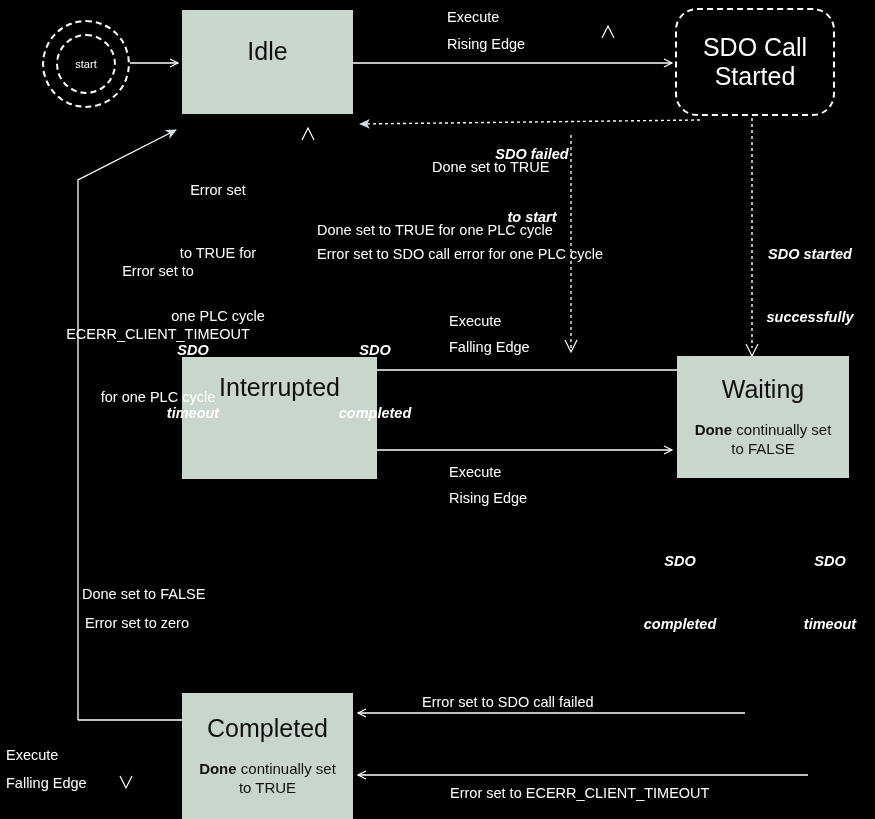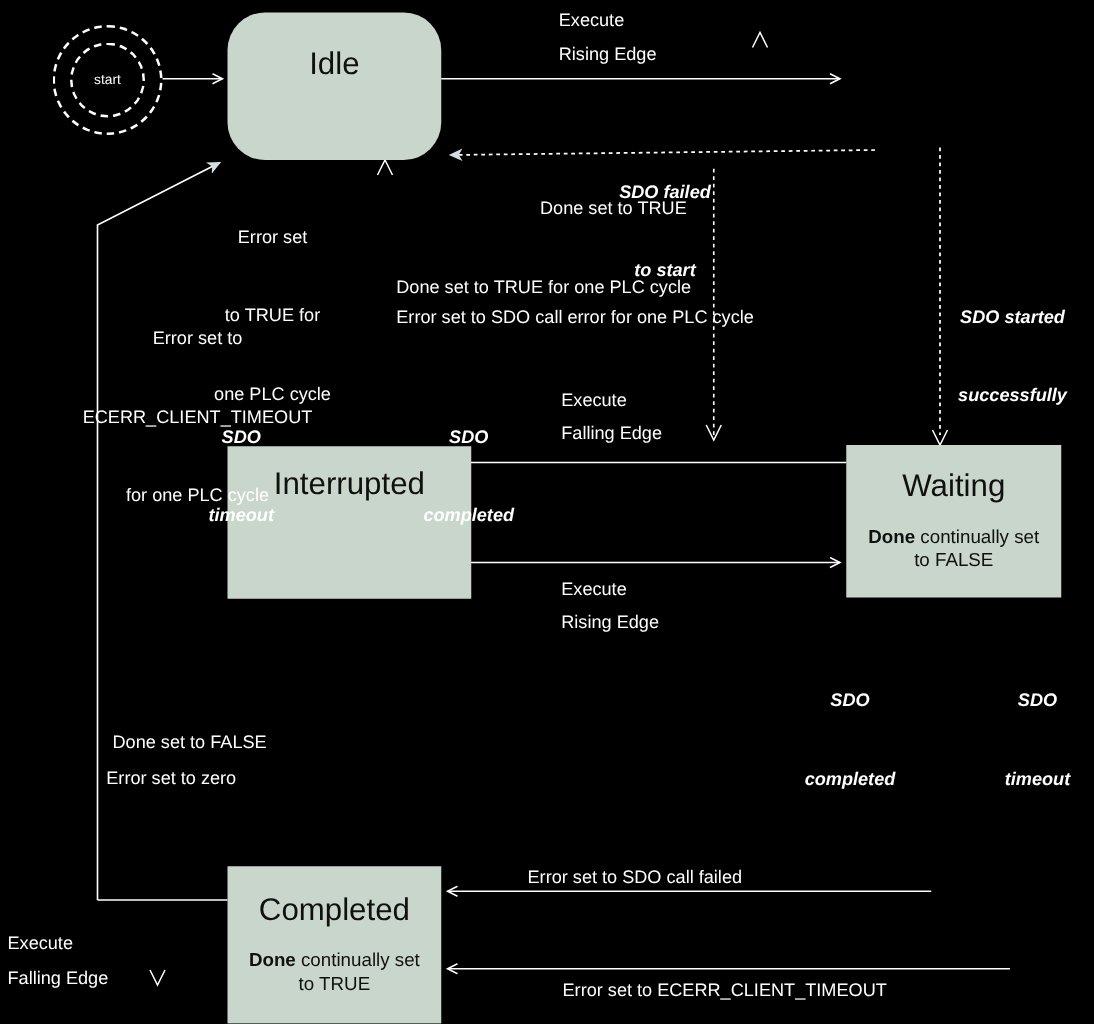"Idle" div.state-box { border-radius: 30px -> none; height: 118px -> 104px }
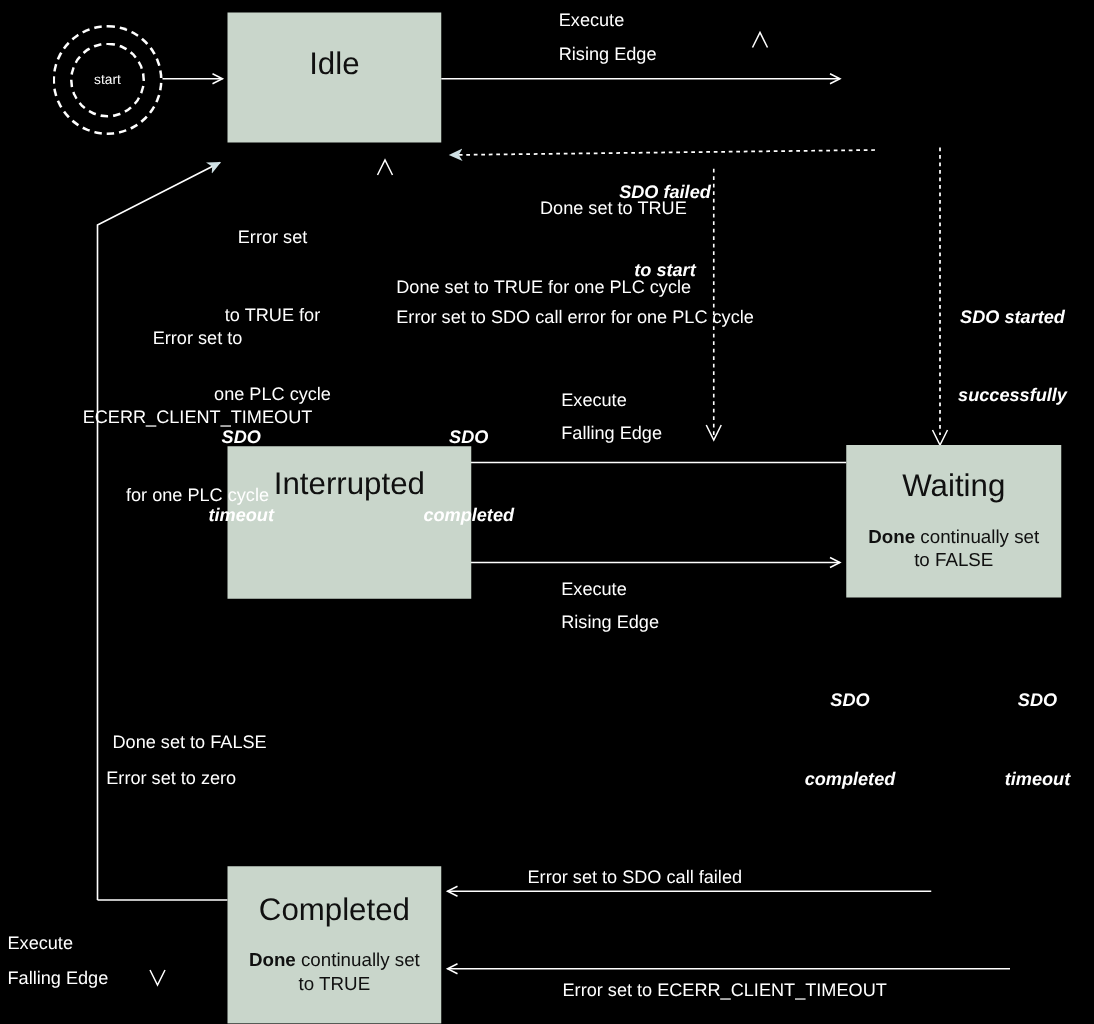"SDO Call" div.pseudo-box { html: none -> <div> <div> <div>SDO Call</div> <div>Started</div> </div> </div> }
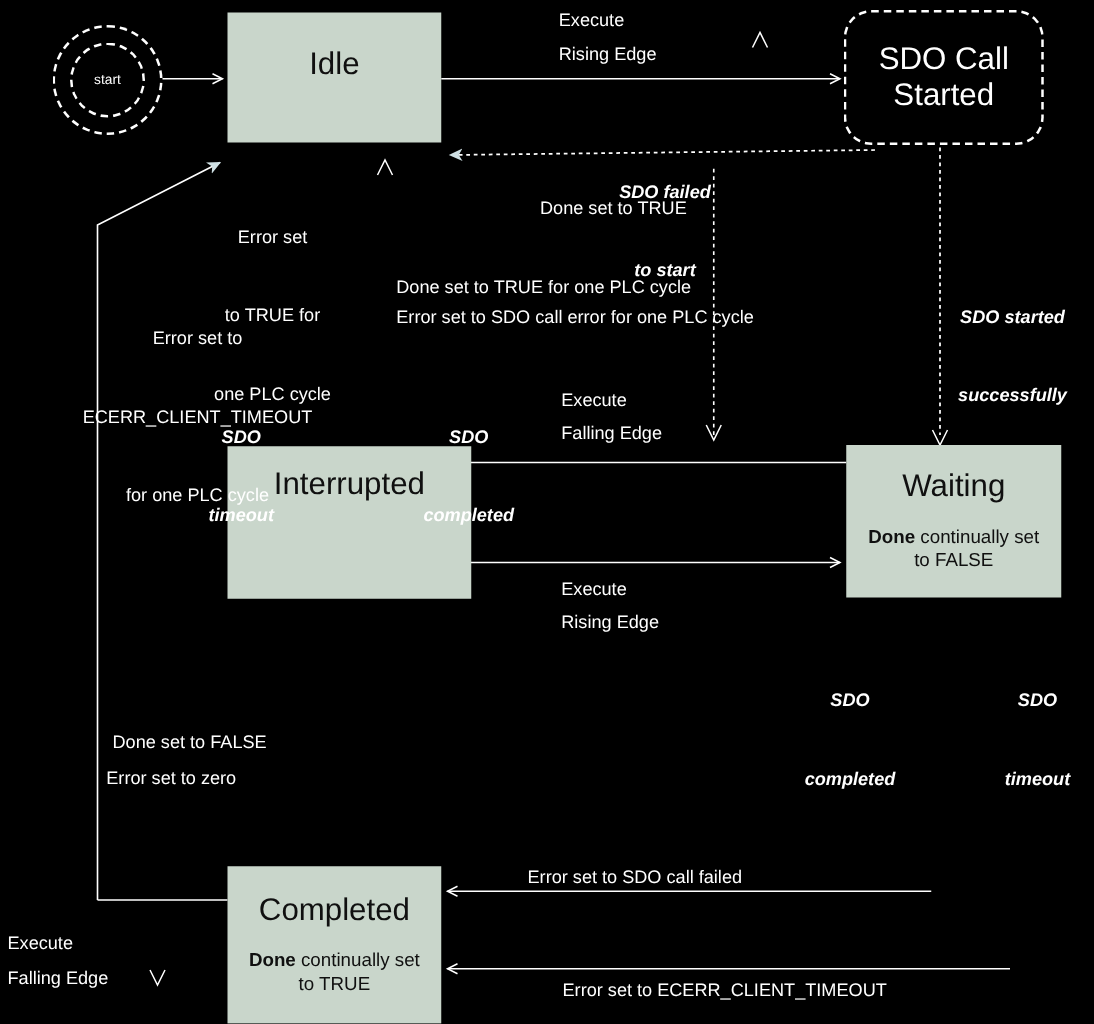"Done set to FALSE" div.edge-label { left: 90px -> 82px }
